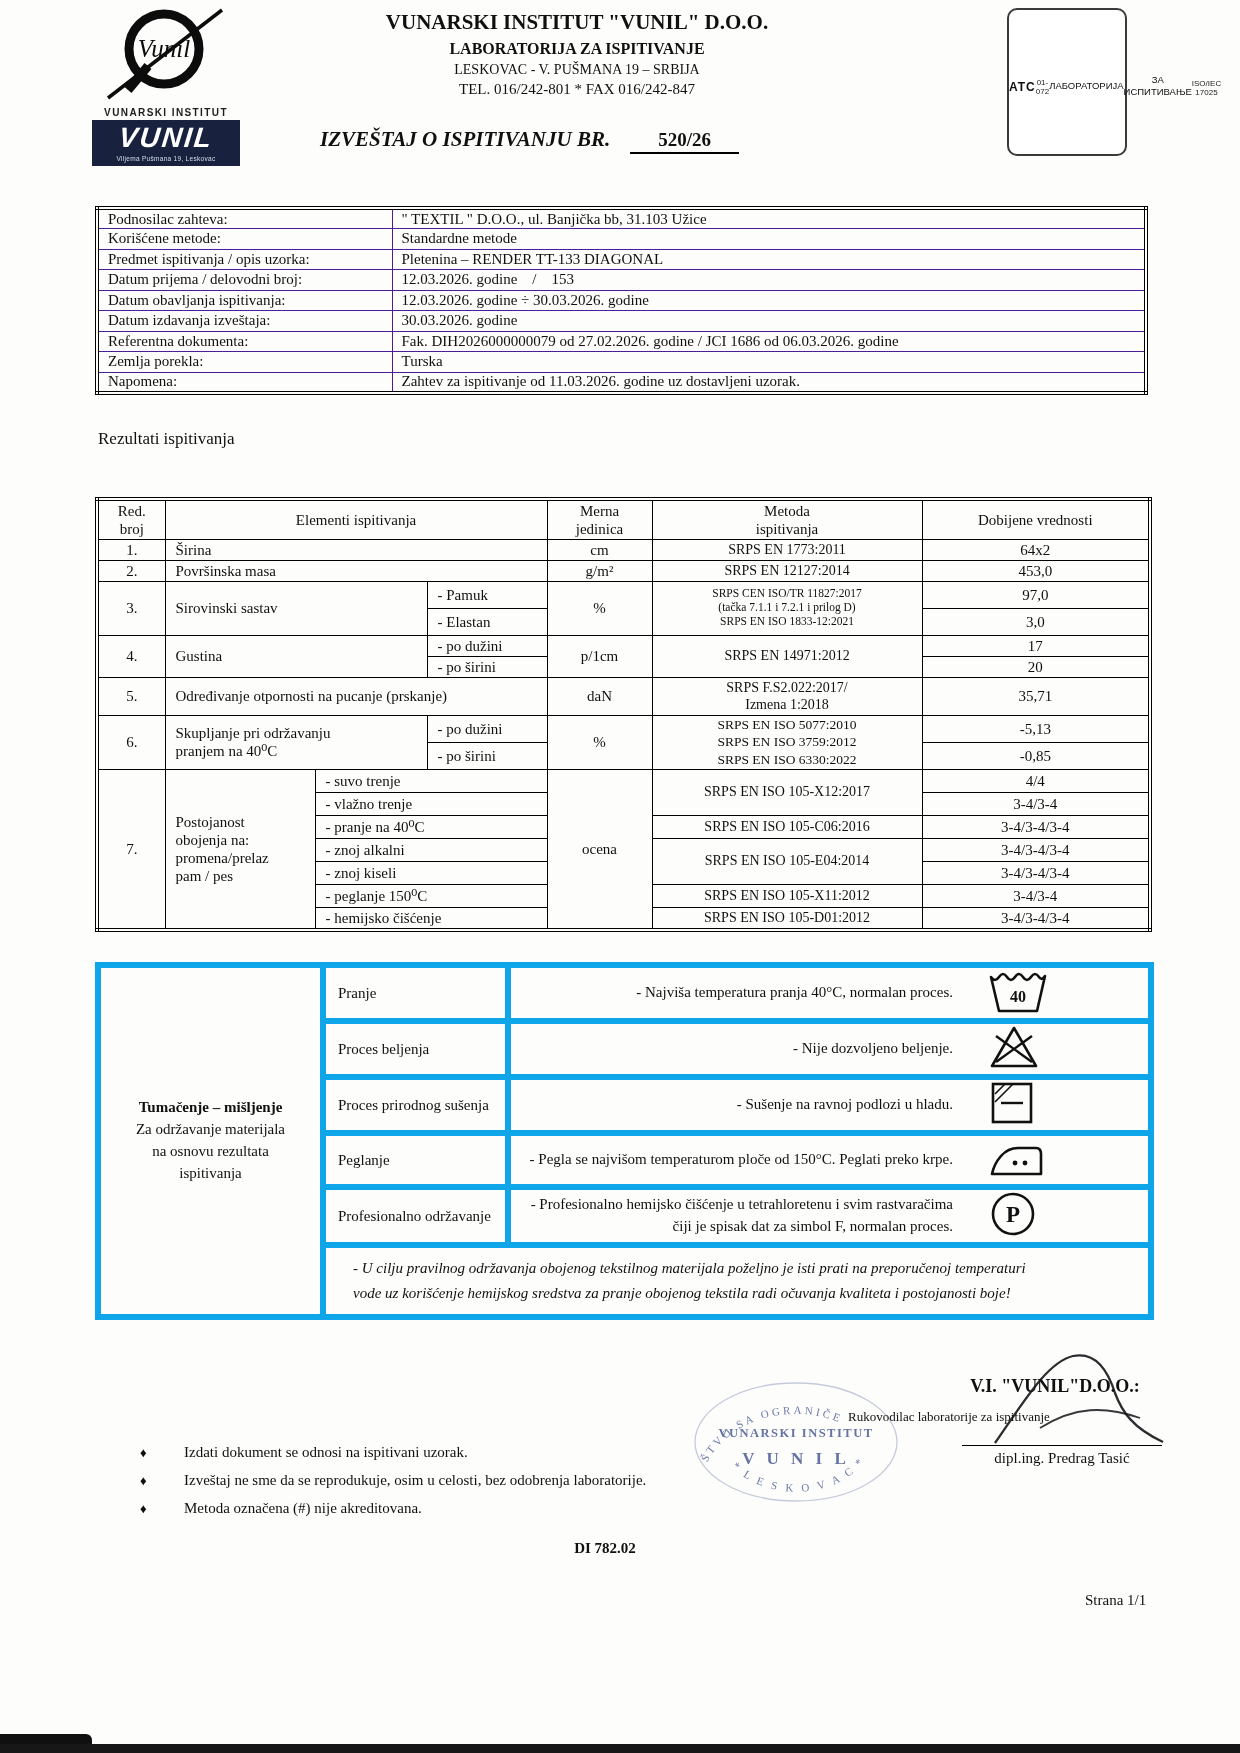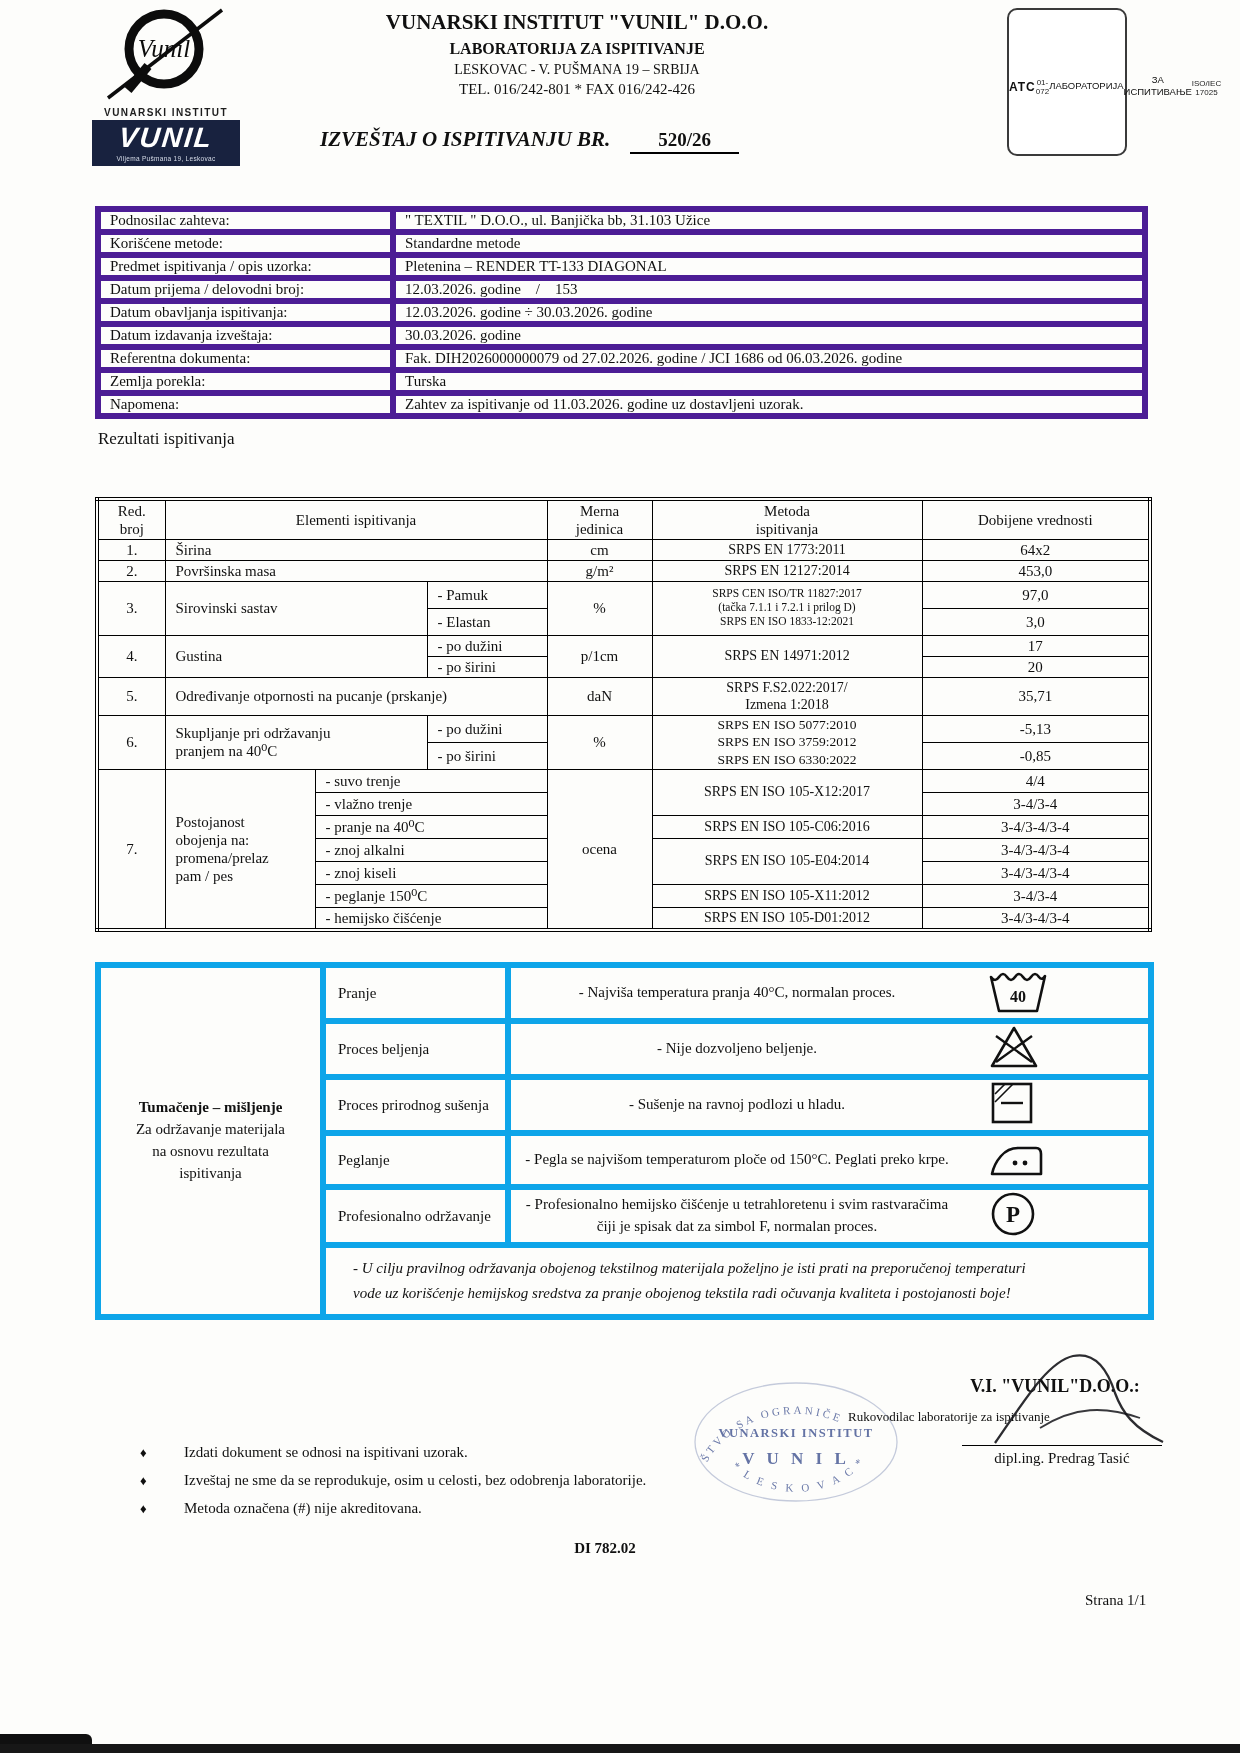"TEL. 016/242-801 * FAX 016/242-426" div.org-tel { text: 016/242-426 -> 016/242-847 }
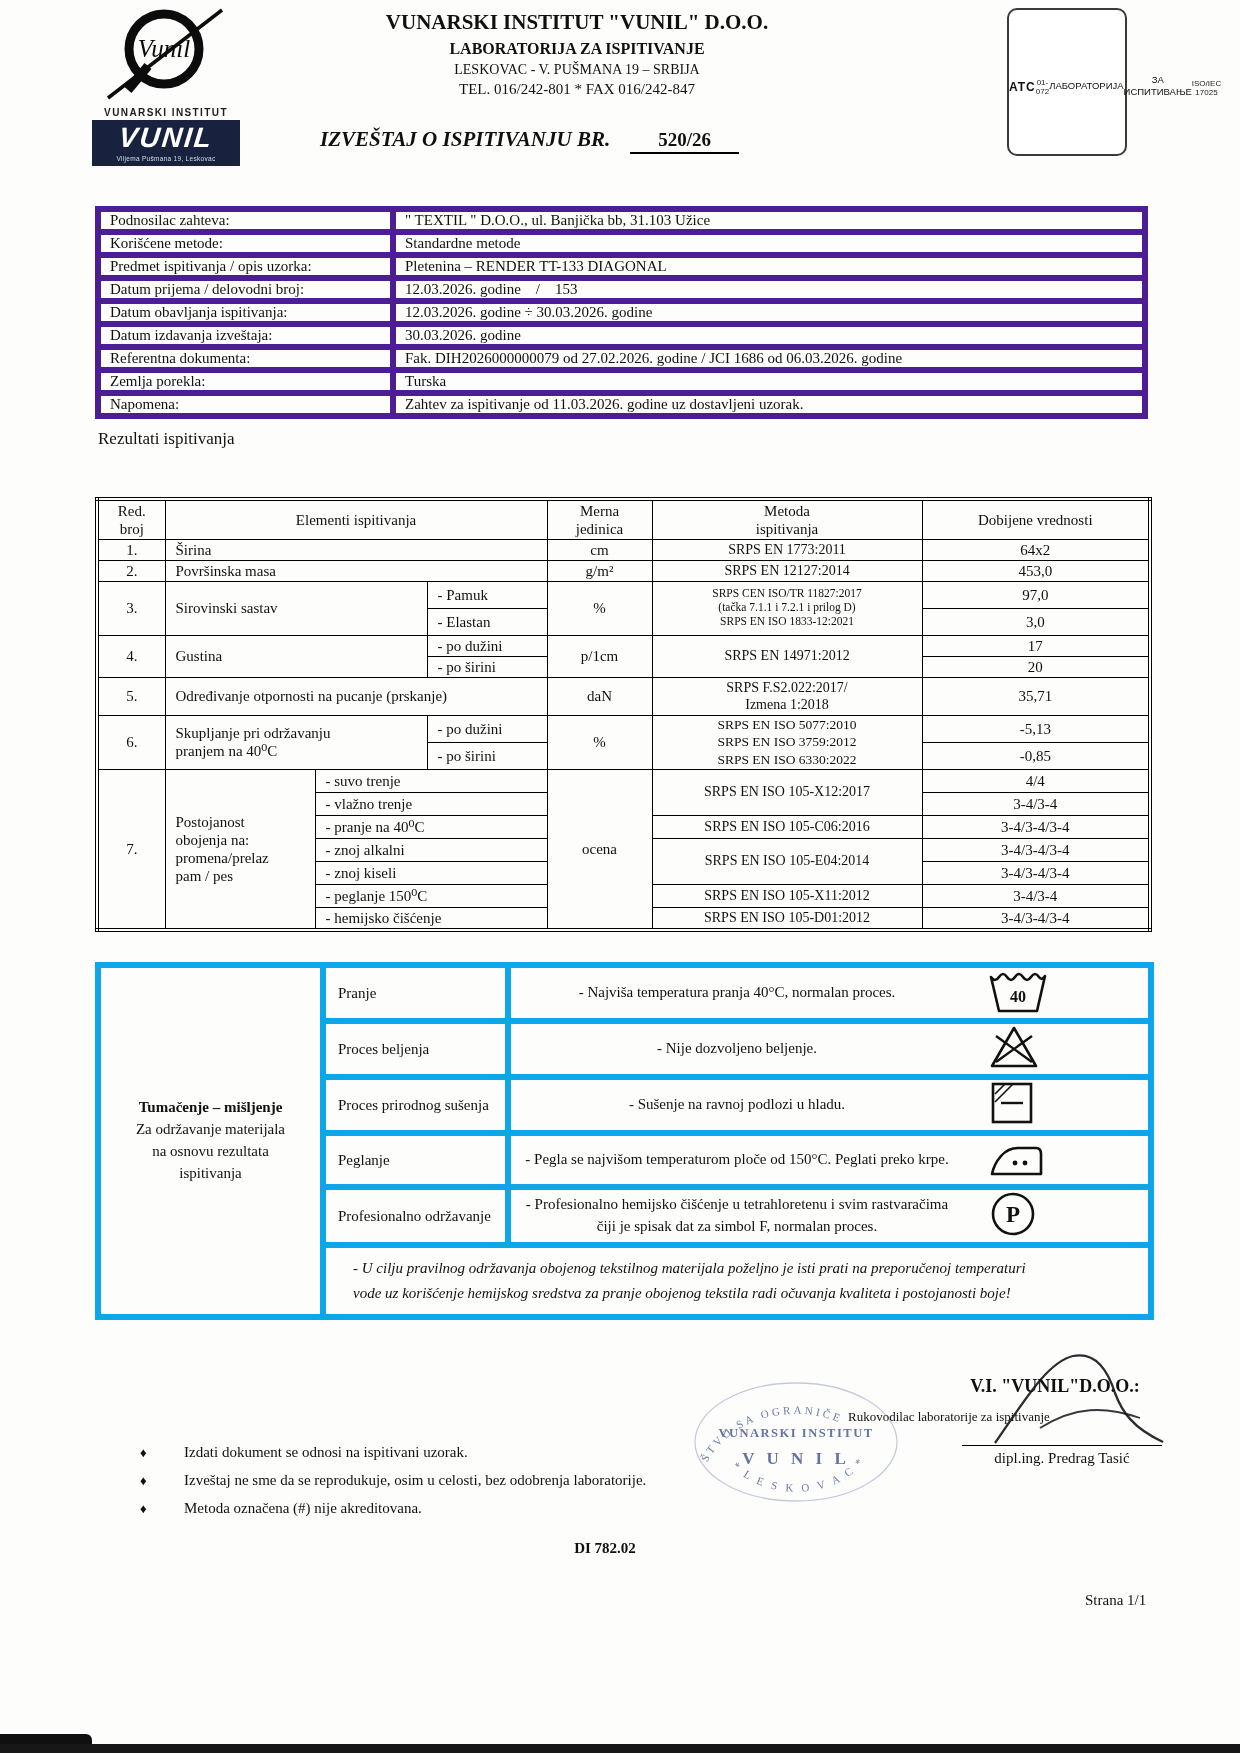"Podnosilac zahteva:" .info-table td { border: 6px solid #4c1d95 -> 1px solid #4c1d95 }
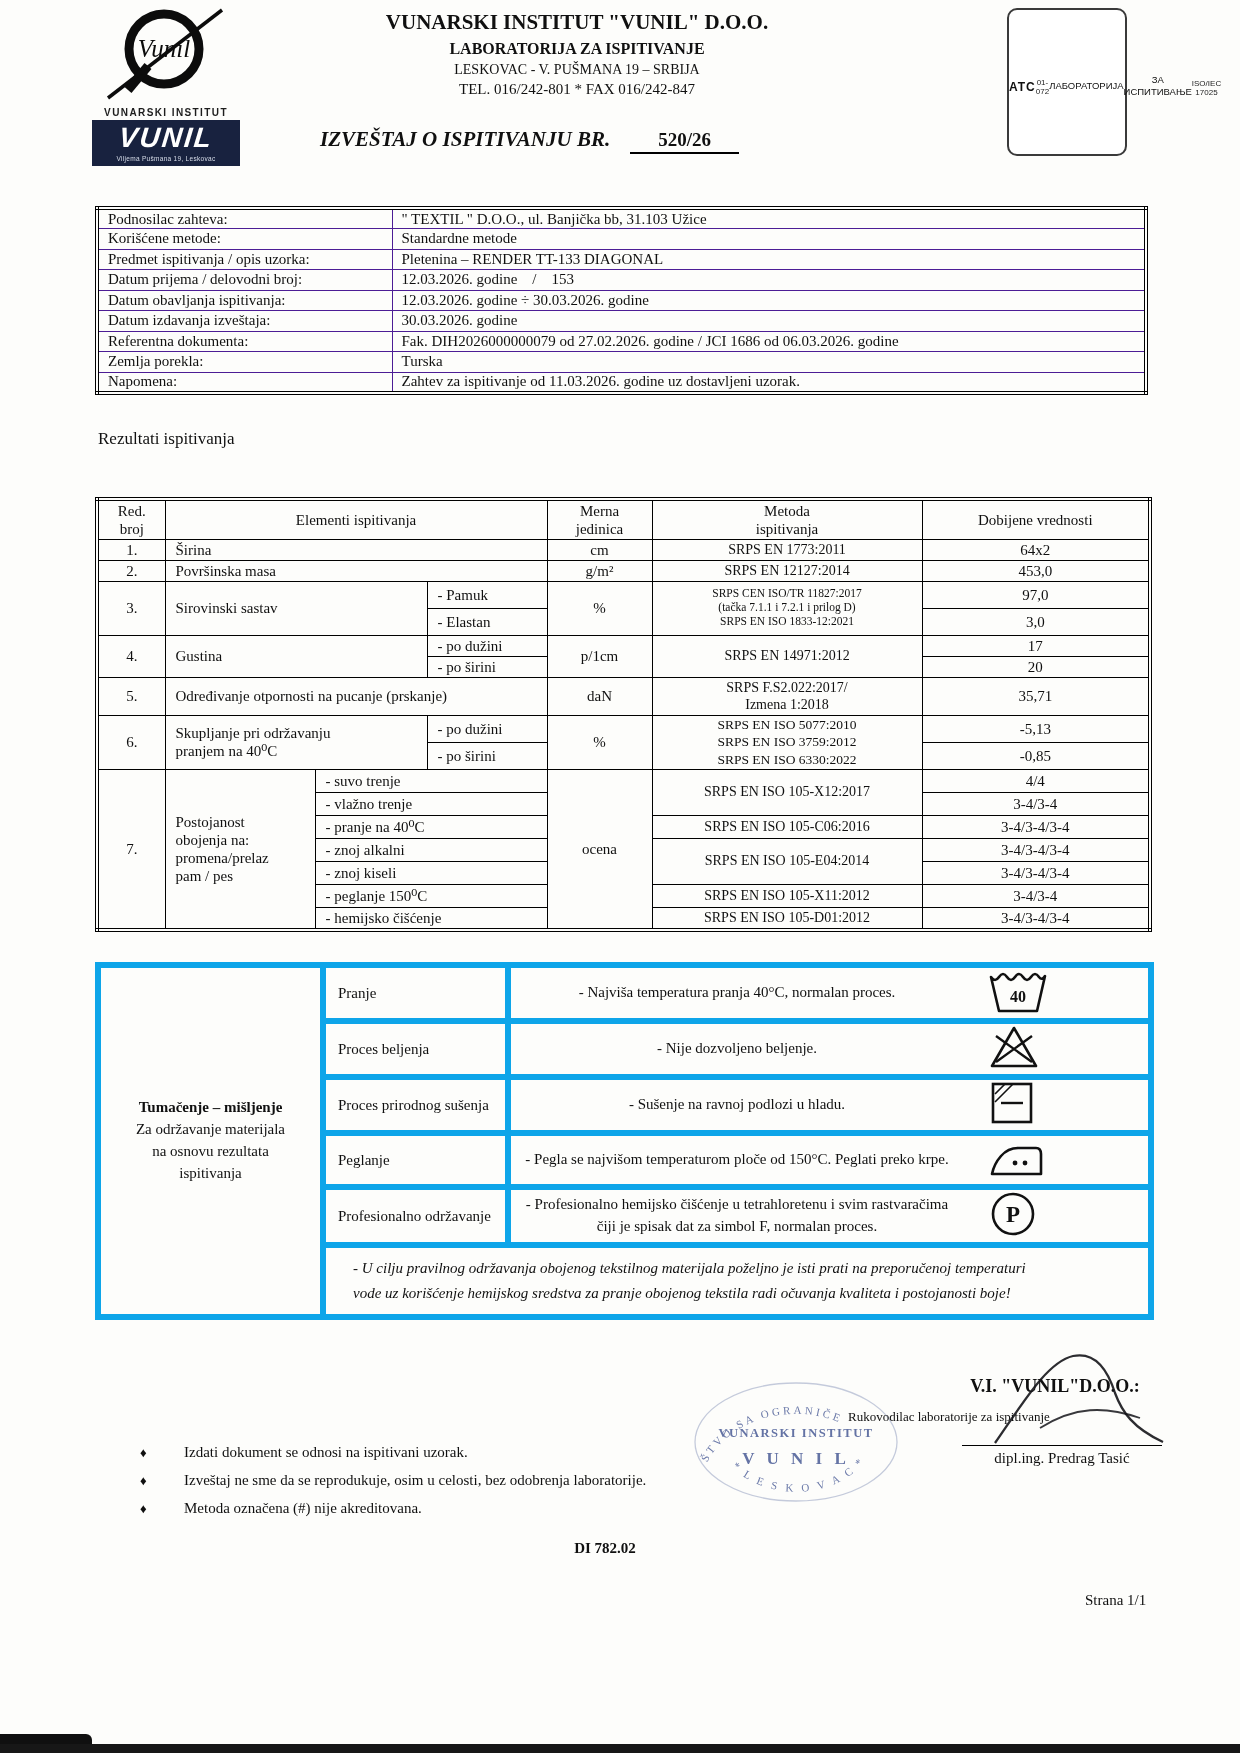"- Najviša temperatura pranja 40°C," .care-desc { text-align: center -> right }
